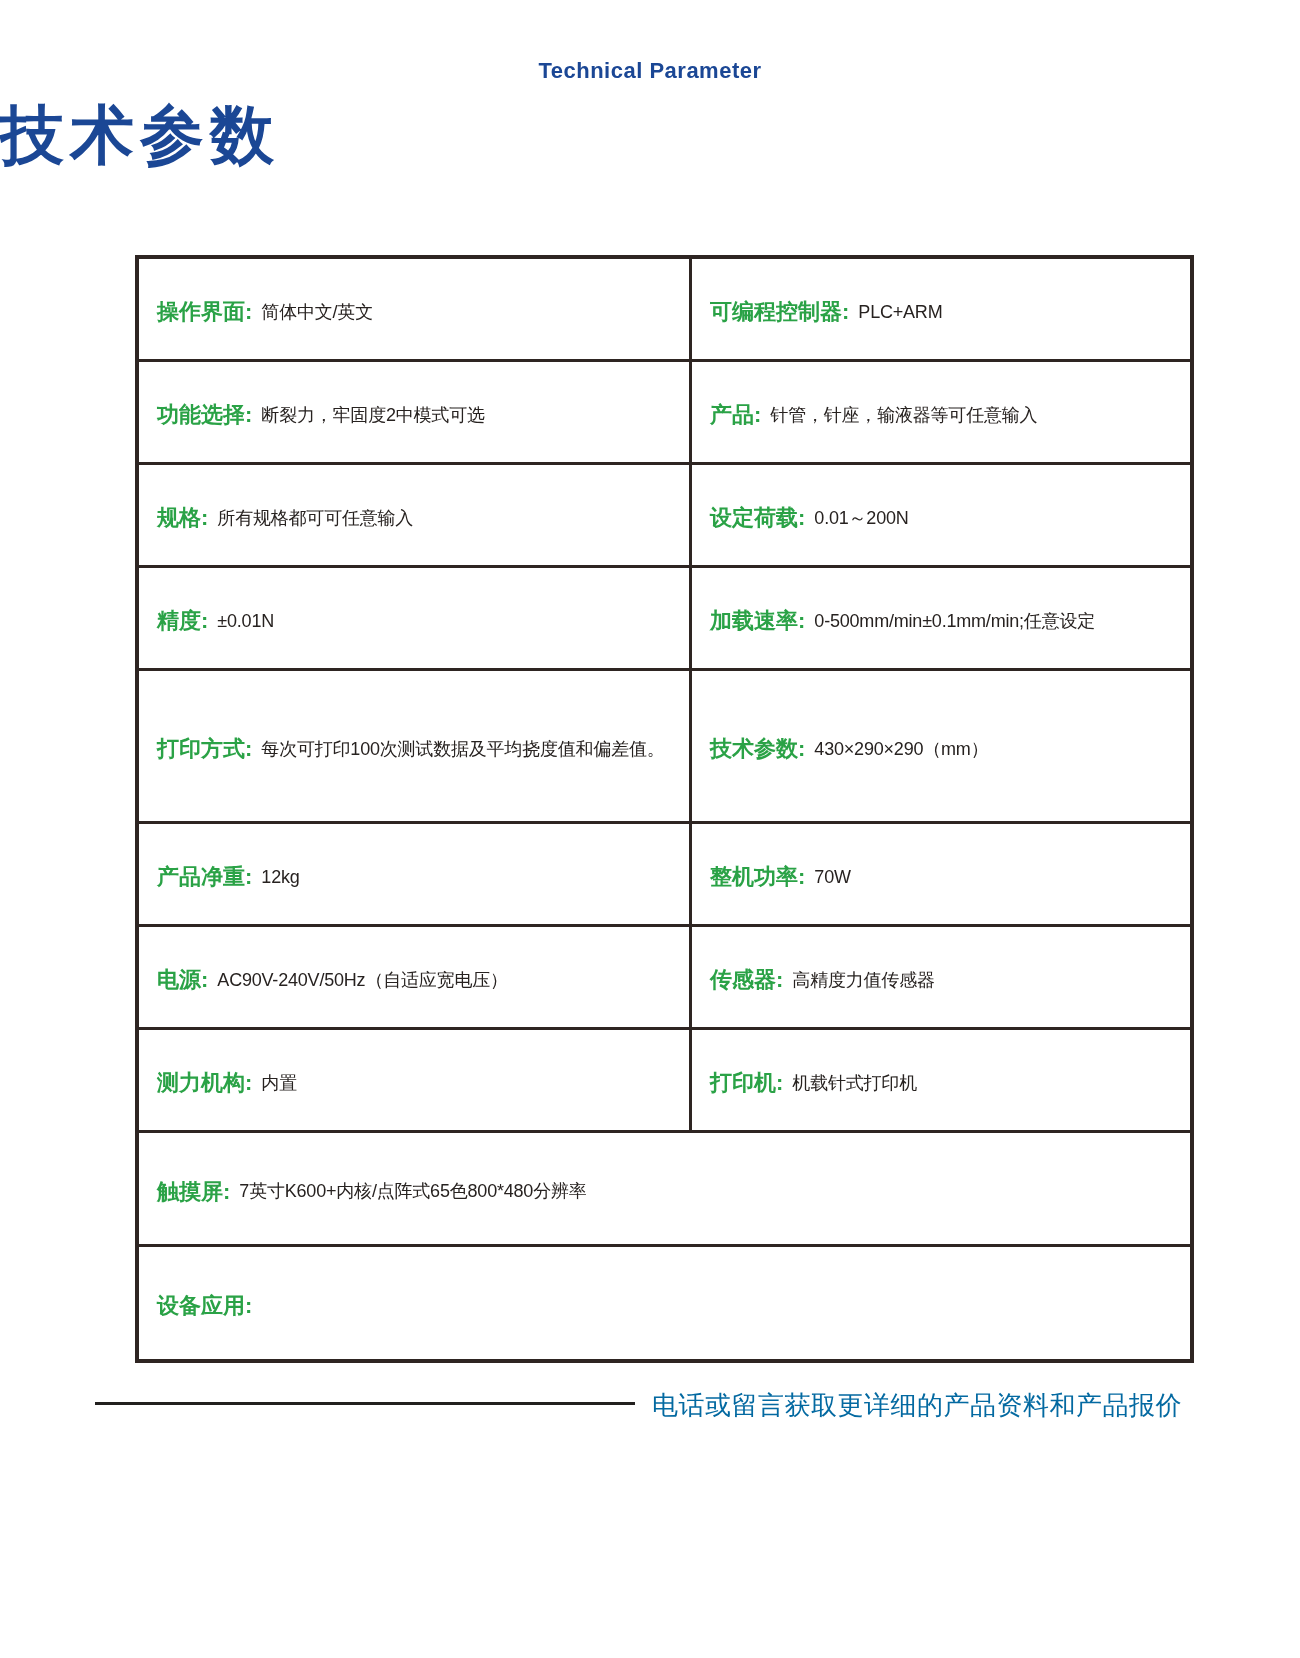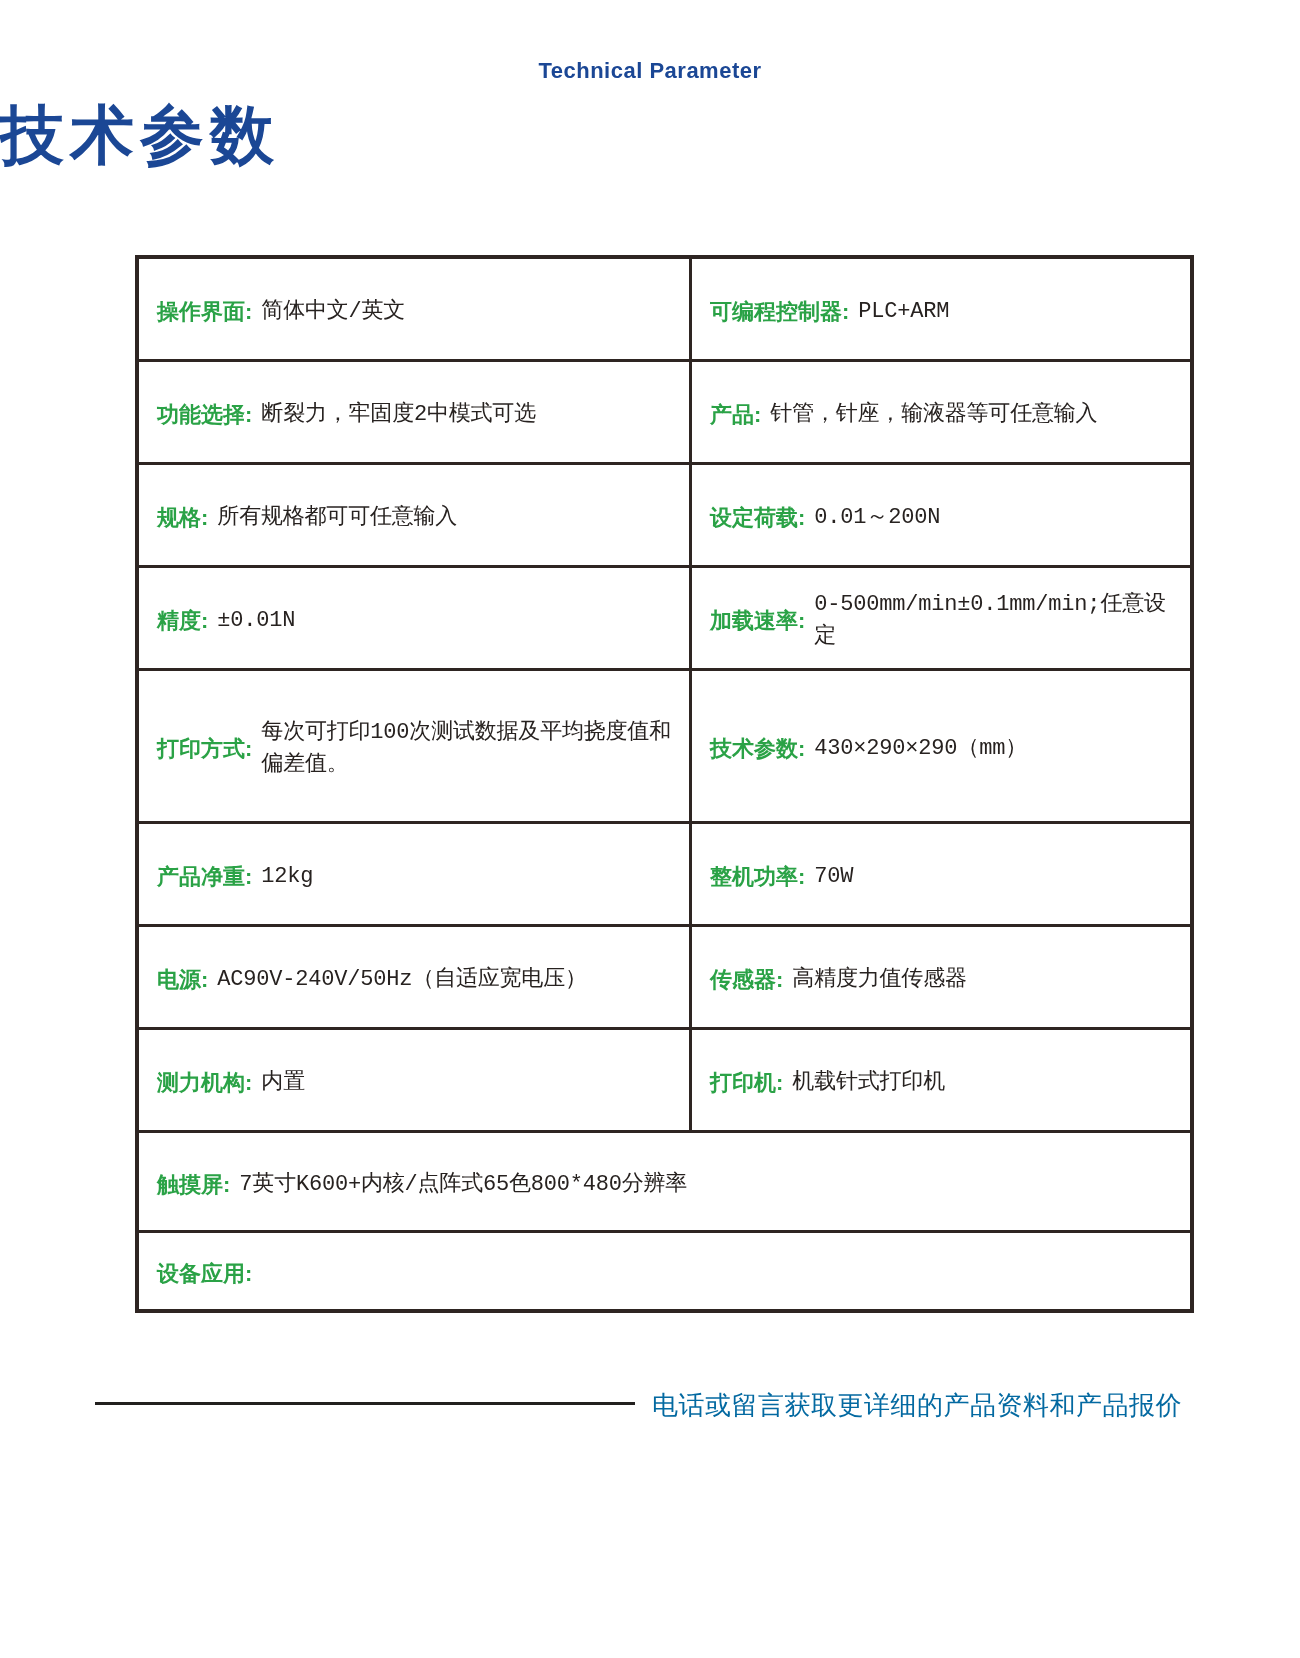"简体中文/英文" .val { font-family: Liberation Mono, monospace -> none; font-size: 22px -> 18px }
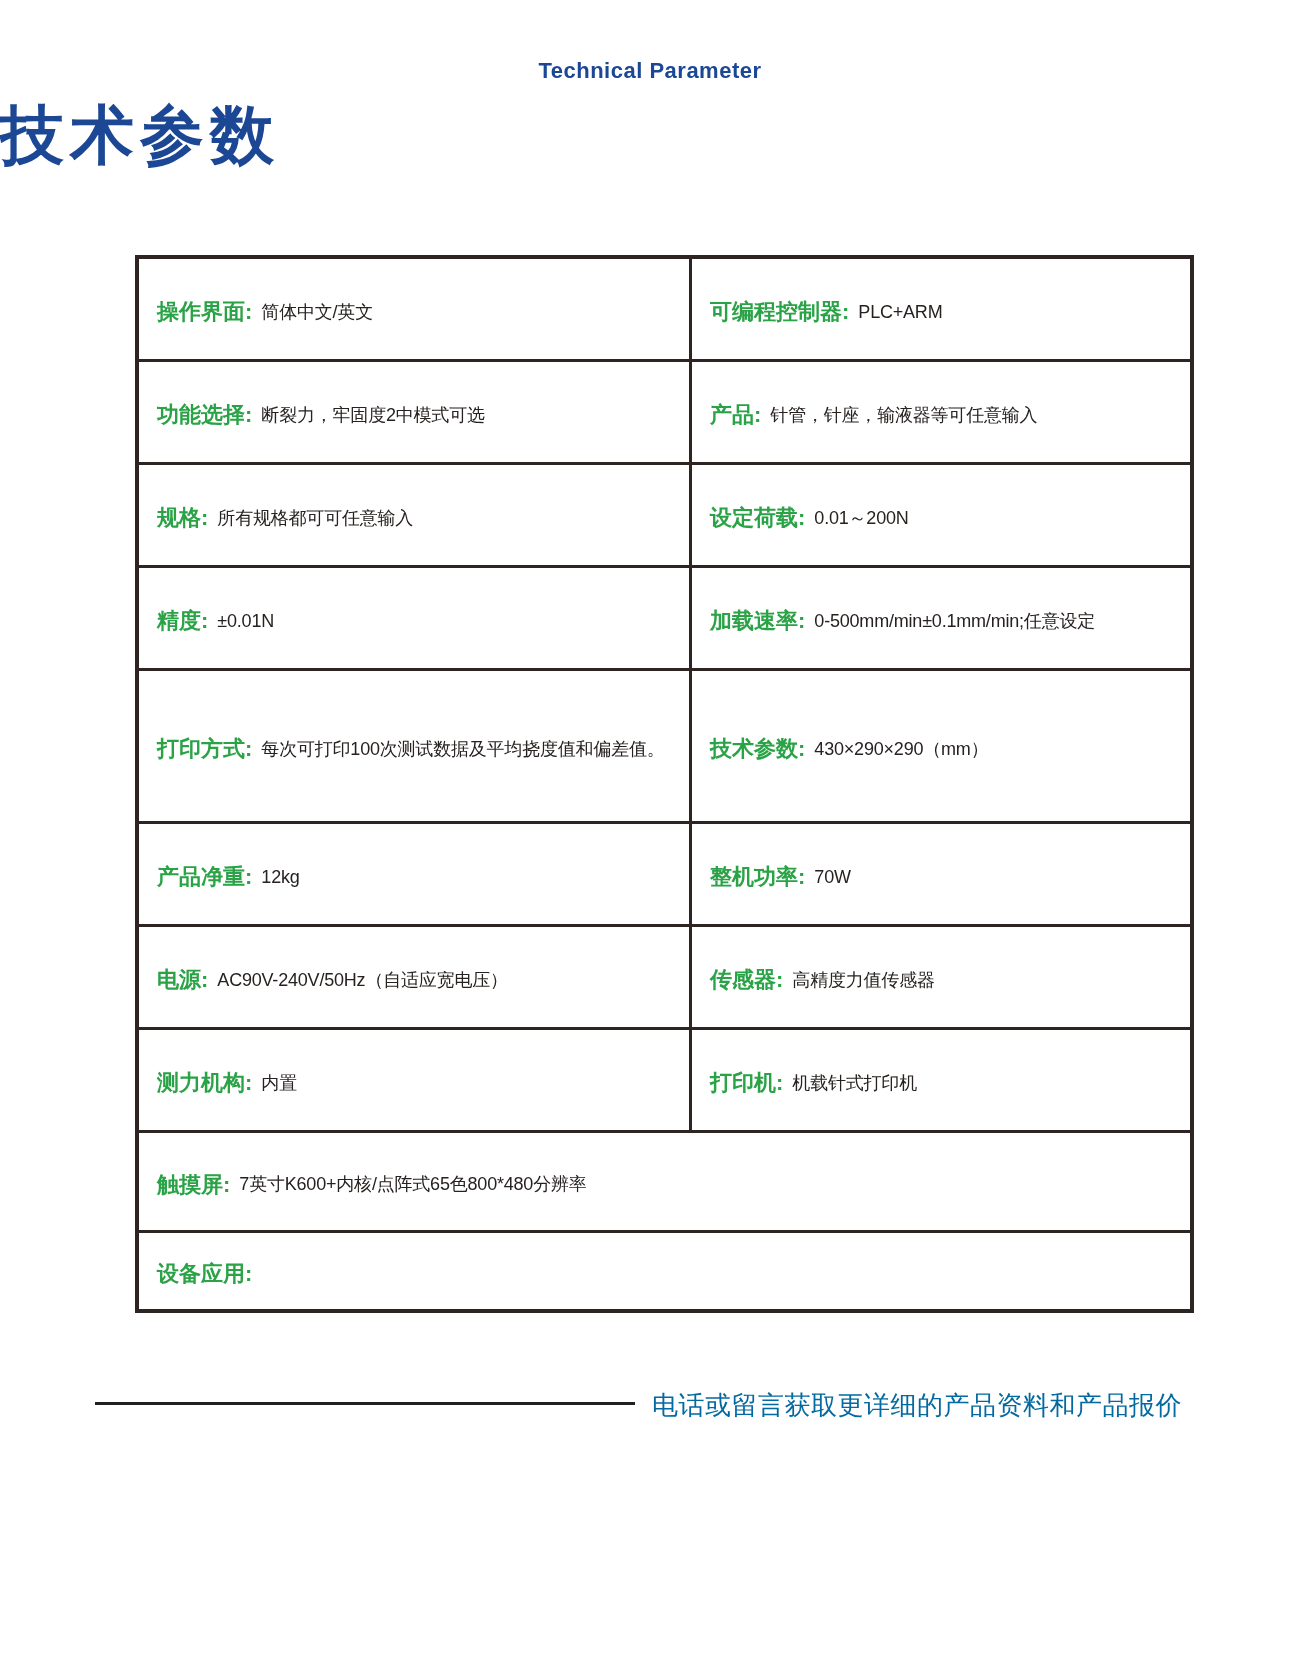"触摸屏:" .h-touch { height: 100px -> 114px }
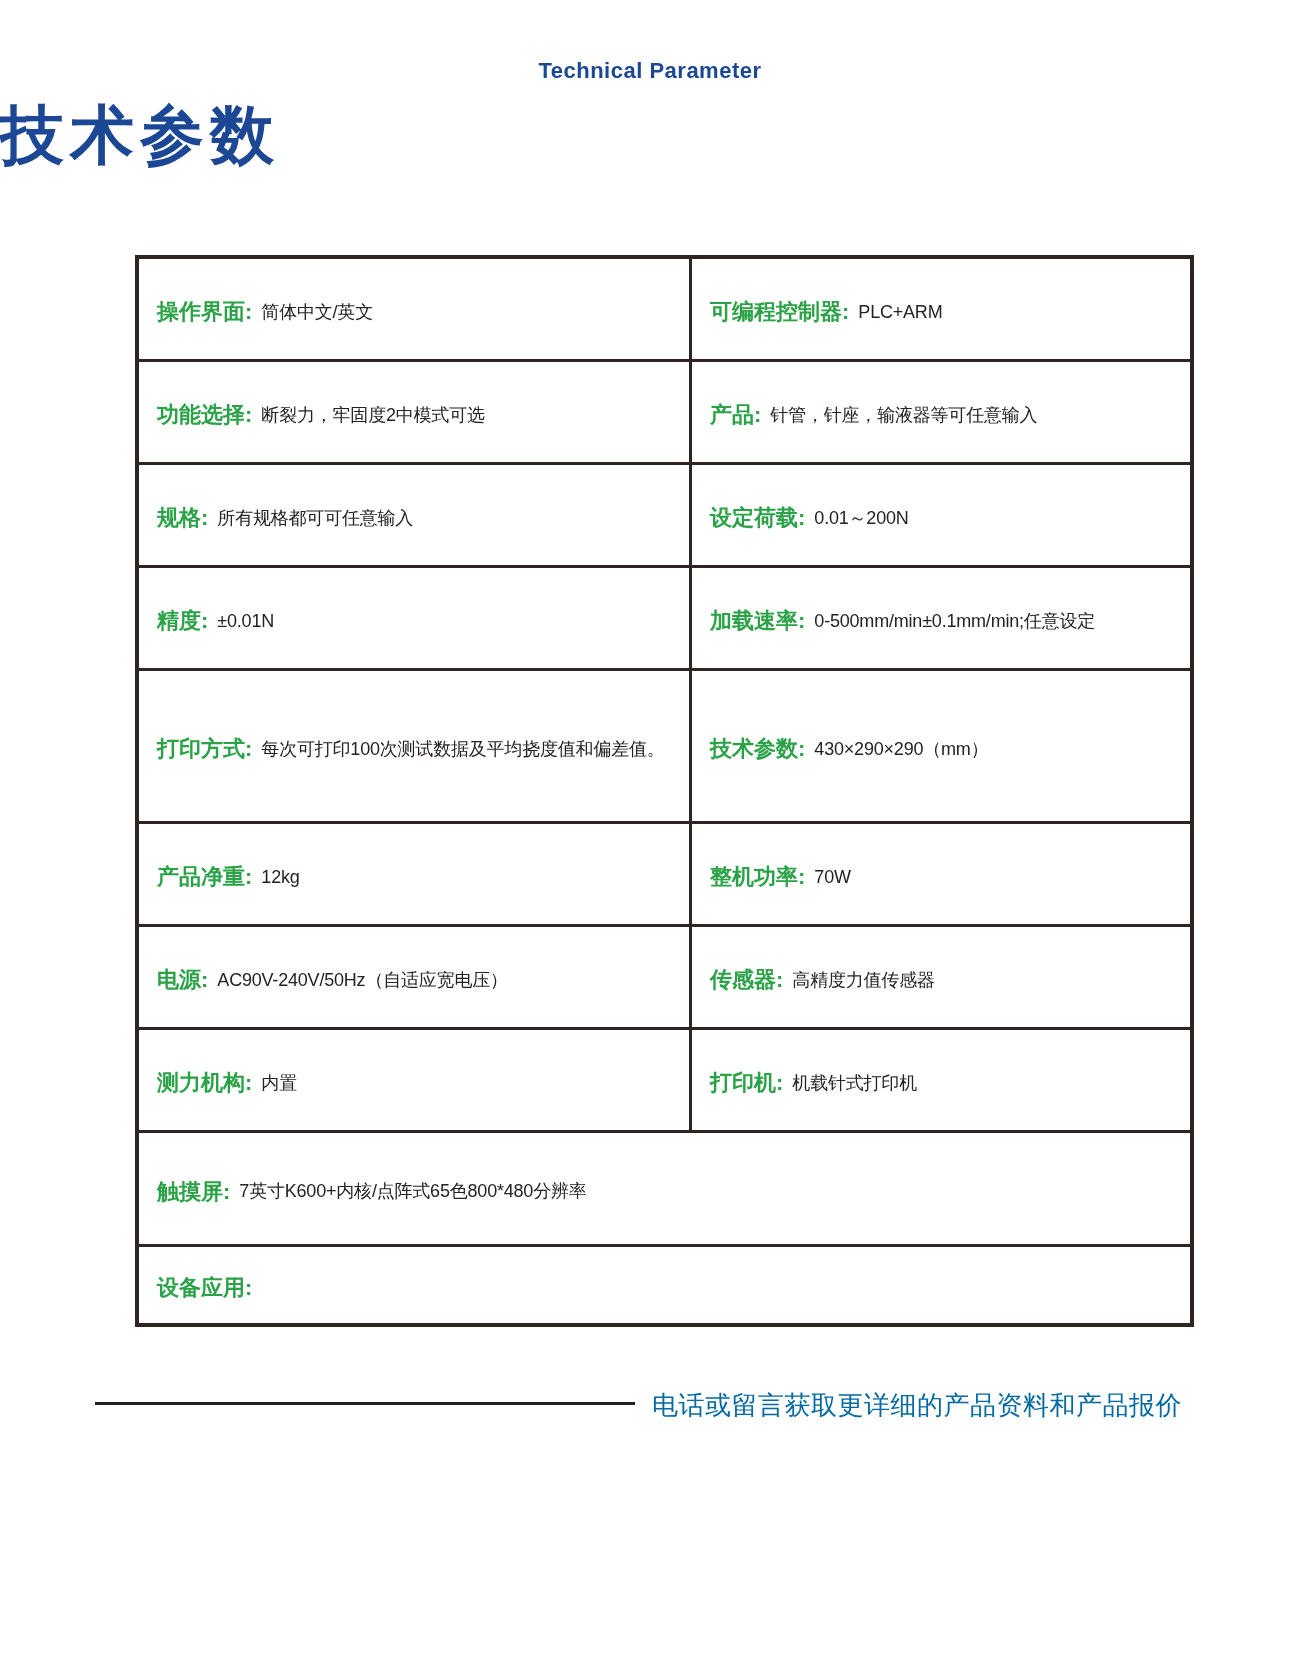"设备应用:" .h-app { height: 76px -> 112px }
